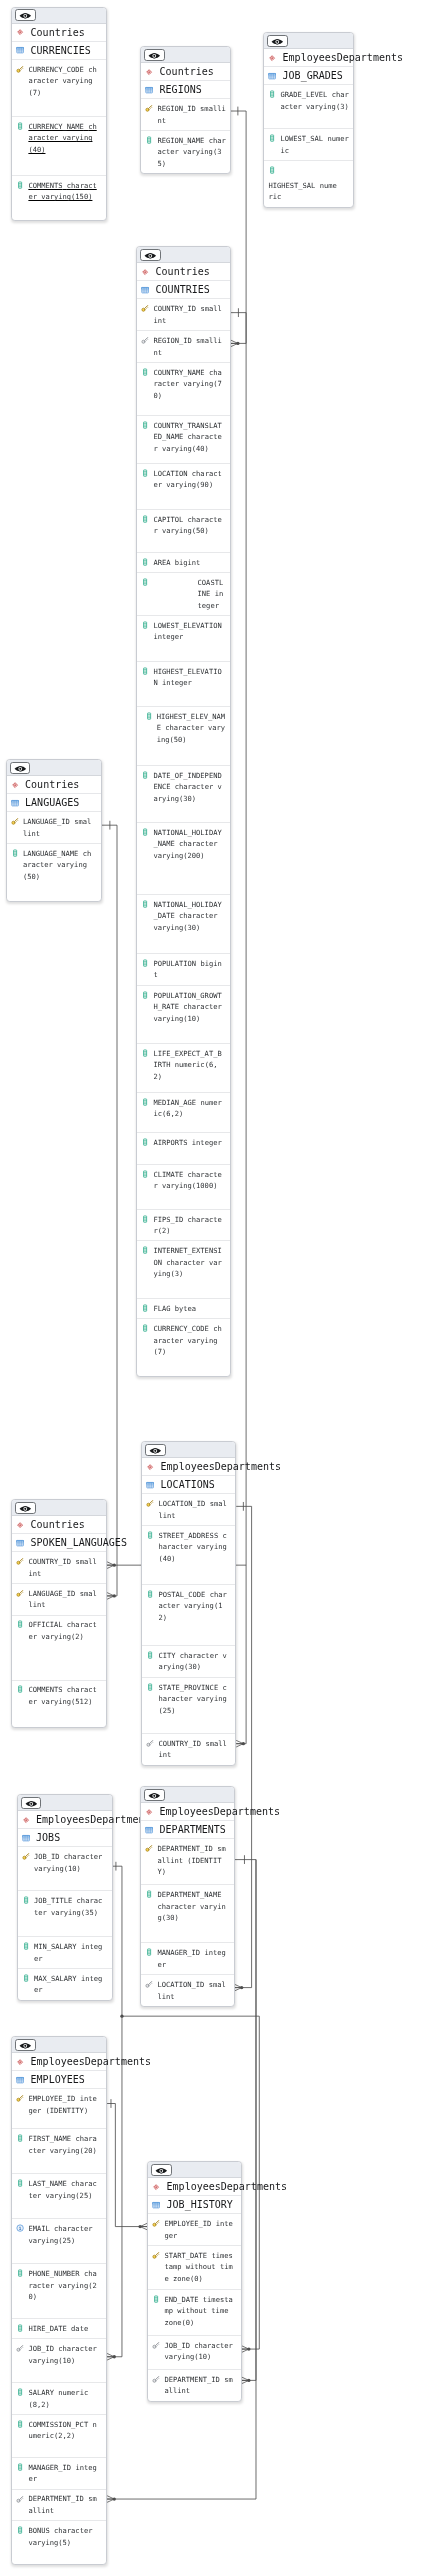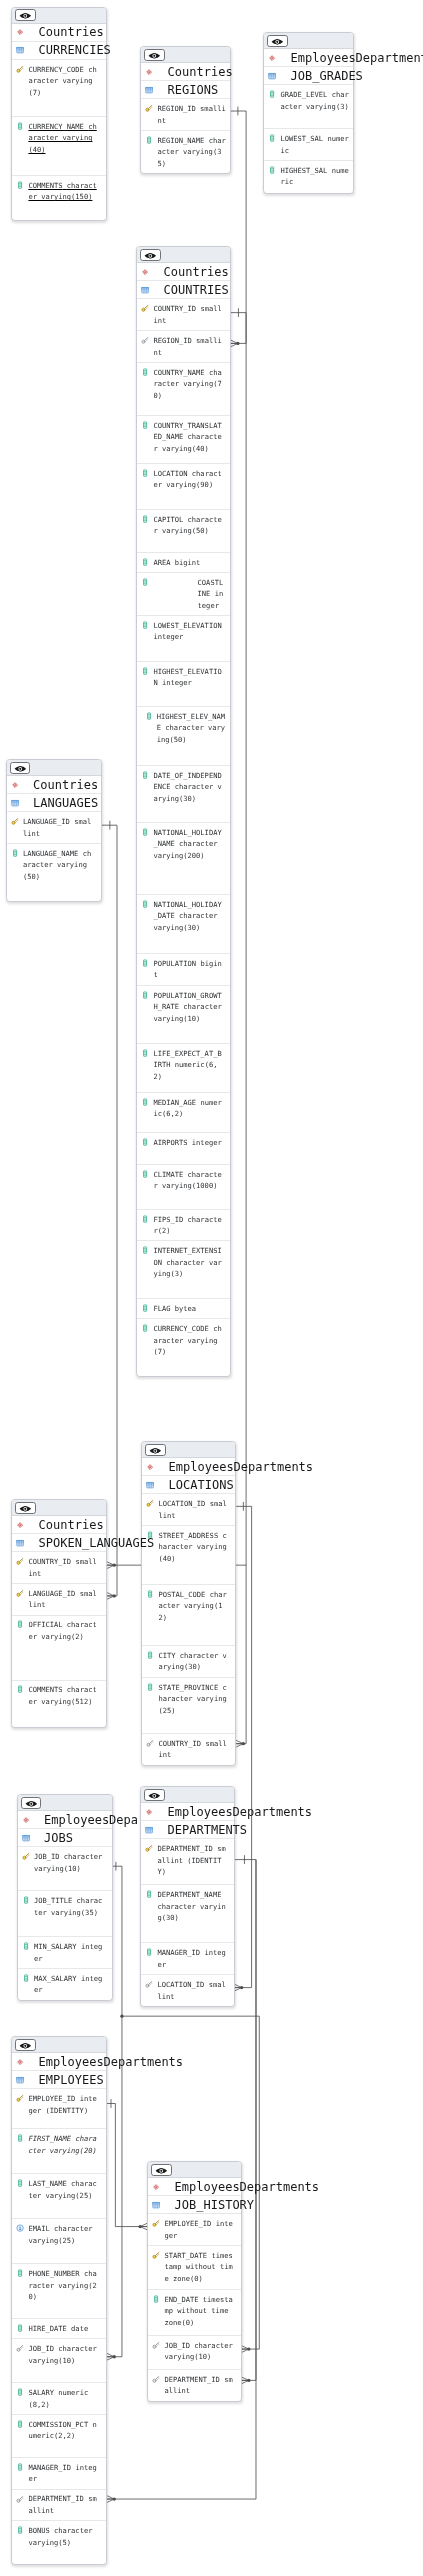"Countries" .tbl-schema,.tbl-name { font-size: 12px -> 10px; gap: 14px -> 6px }
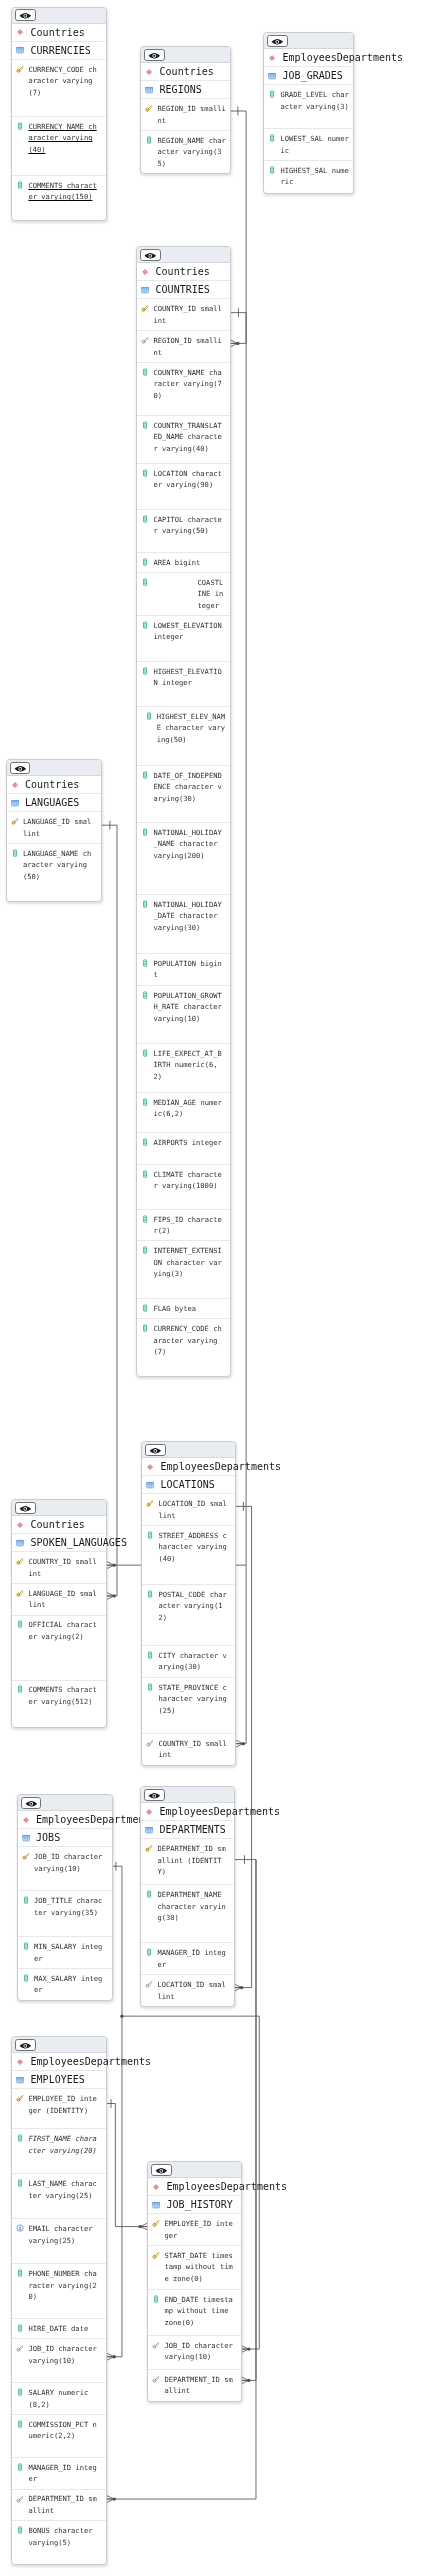"HIGHEST_SAL numeric" div.field { flex-direction: none -> column }
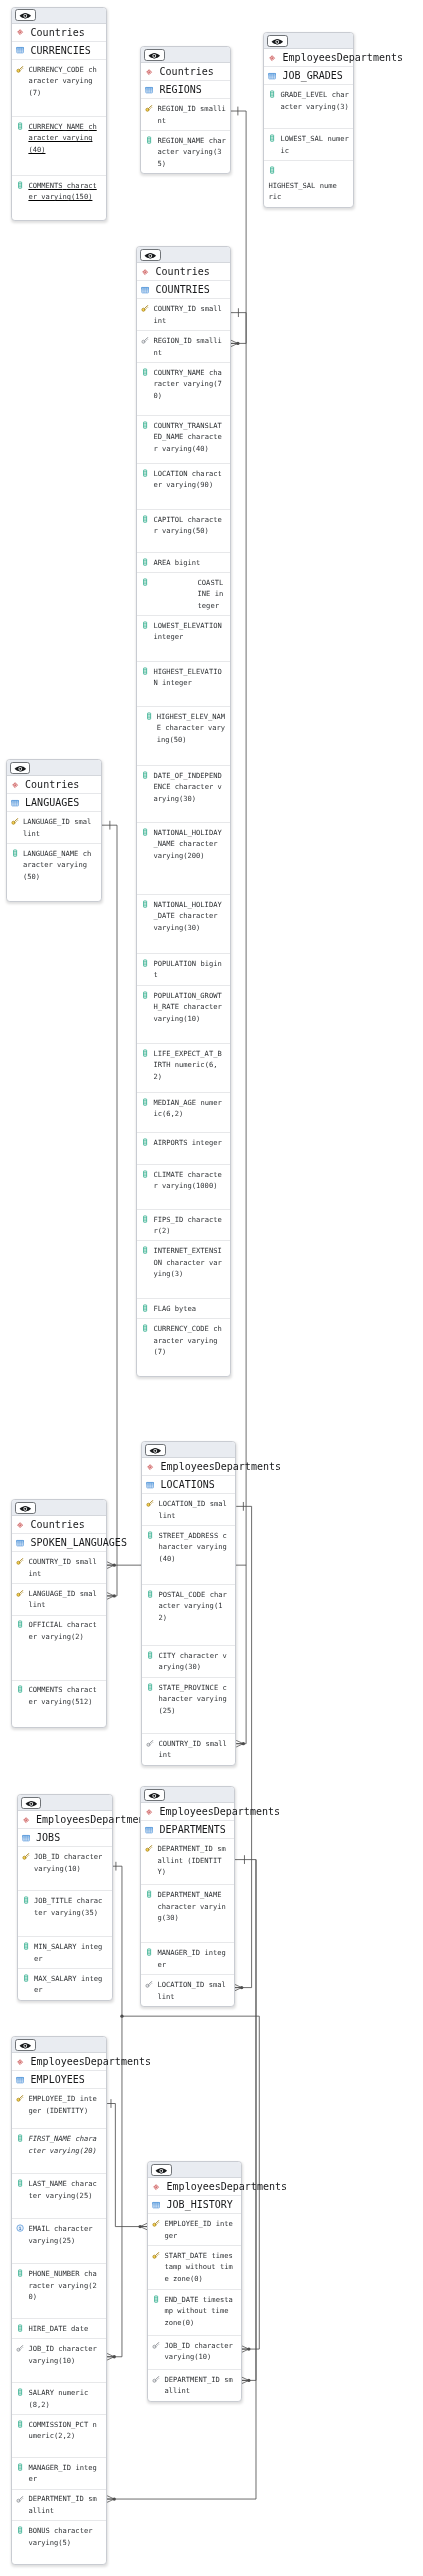"FIRST_NAME character varying(20)" div.field { font-style: italic -> none }
